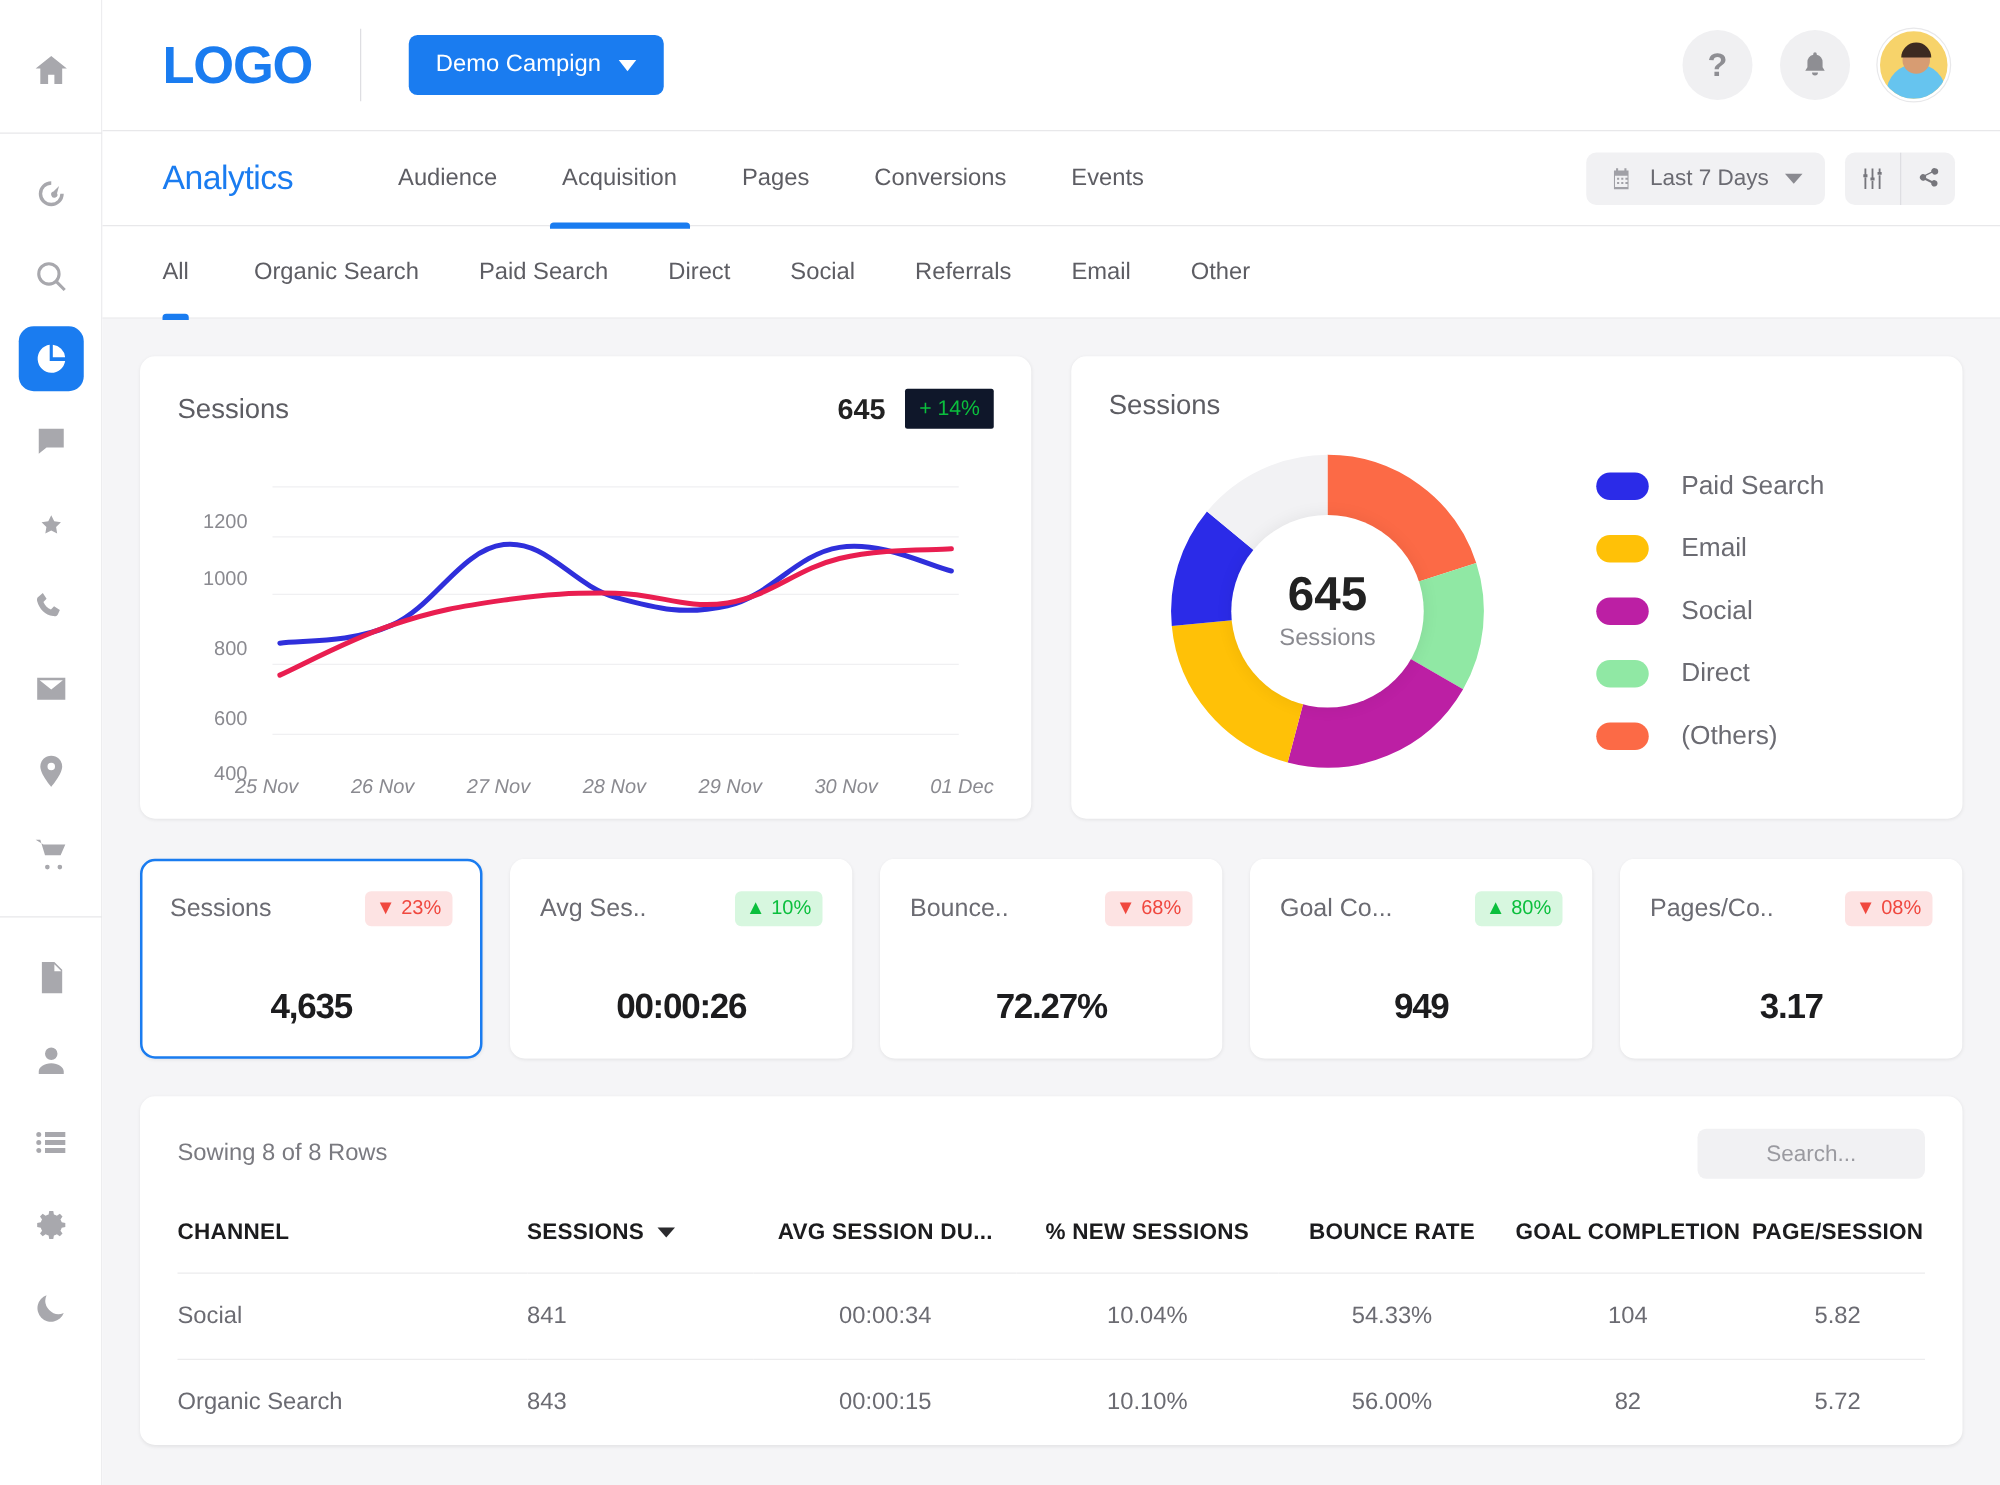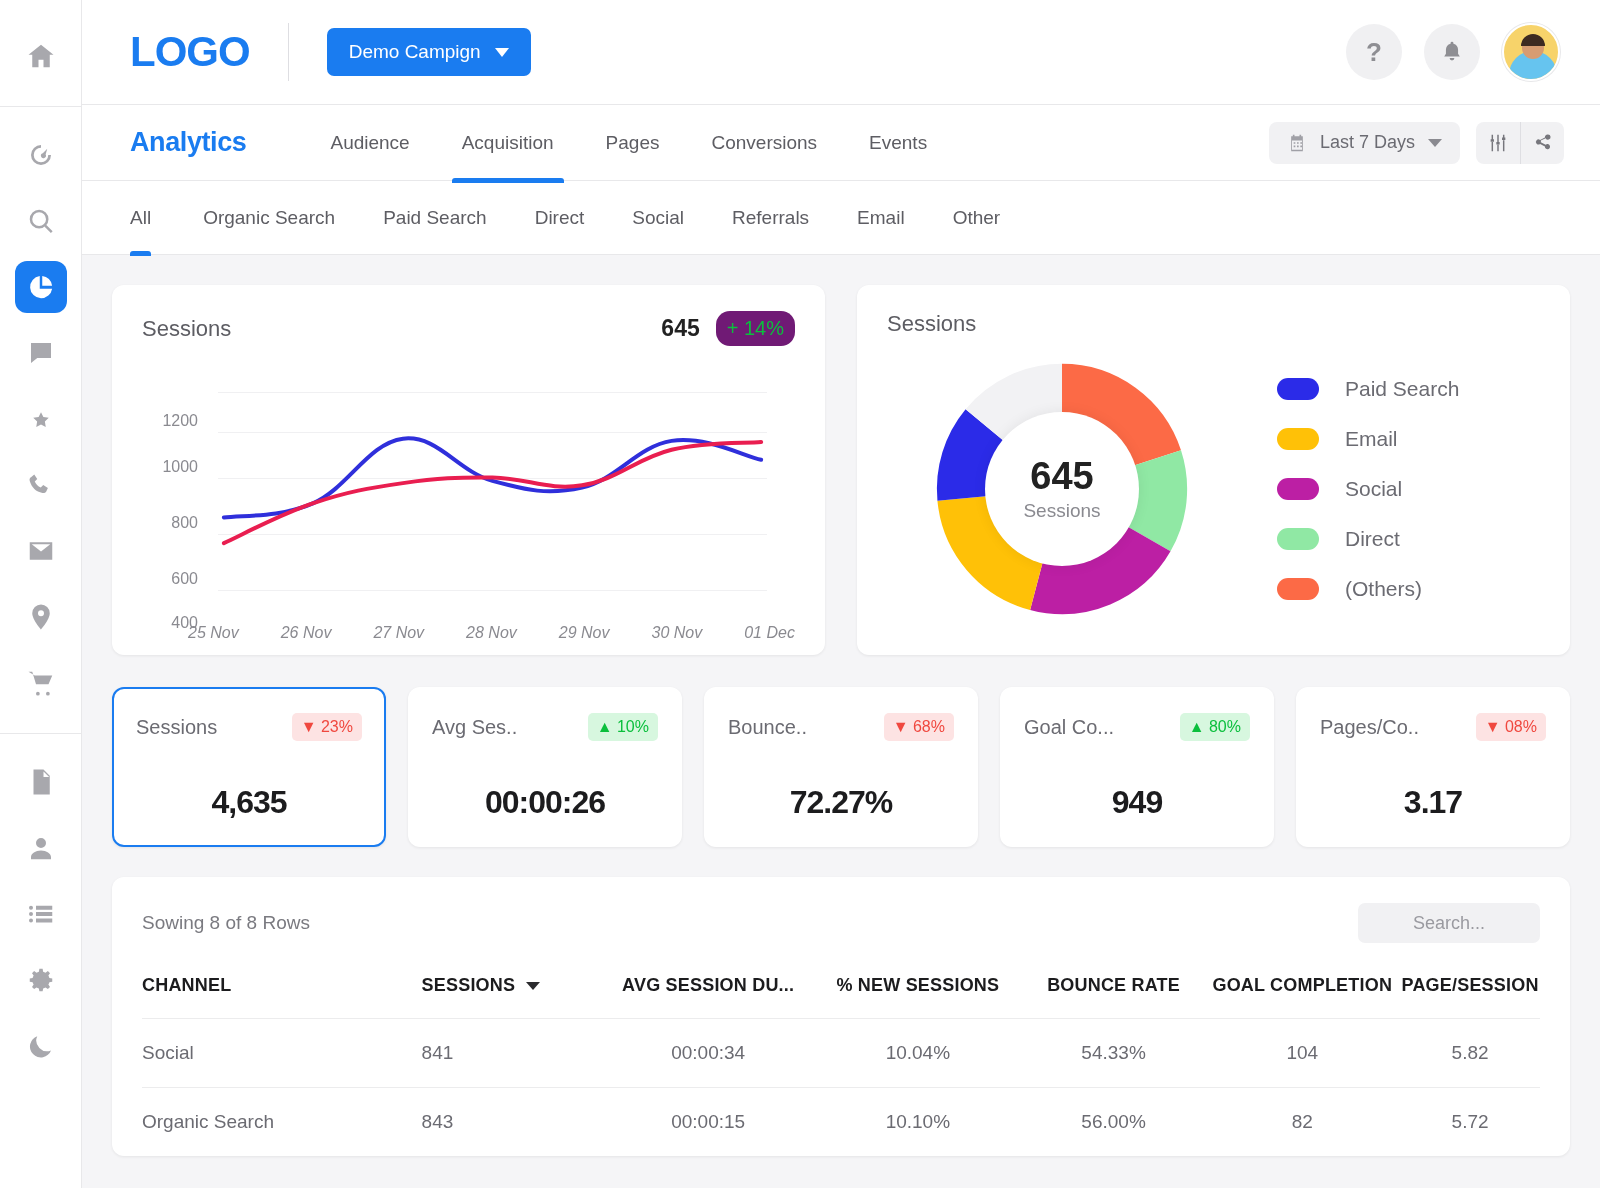"Analytics" .section-title { font-weight: bold -> normal }
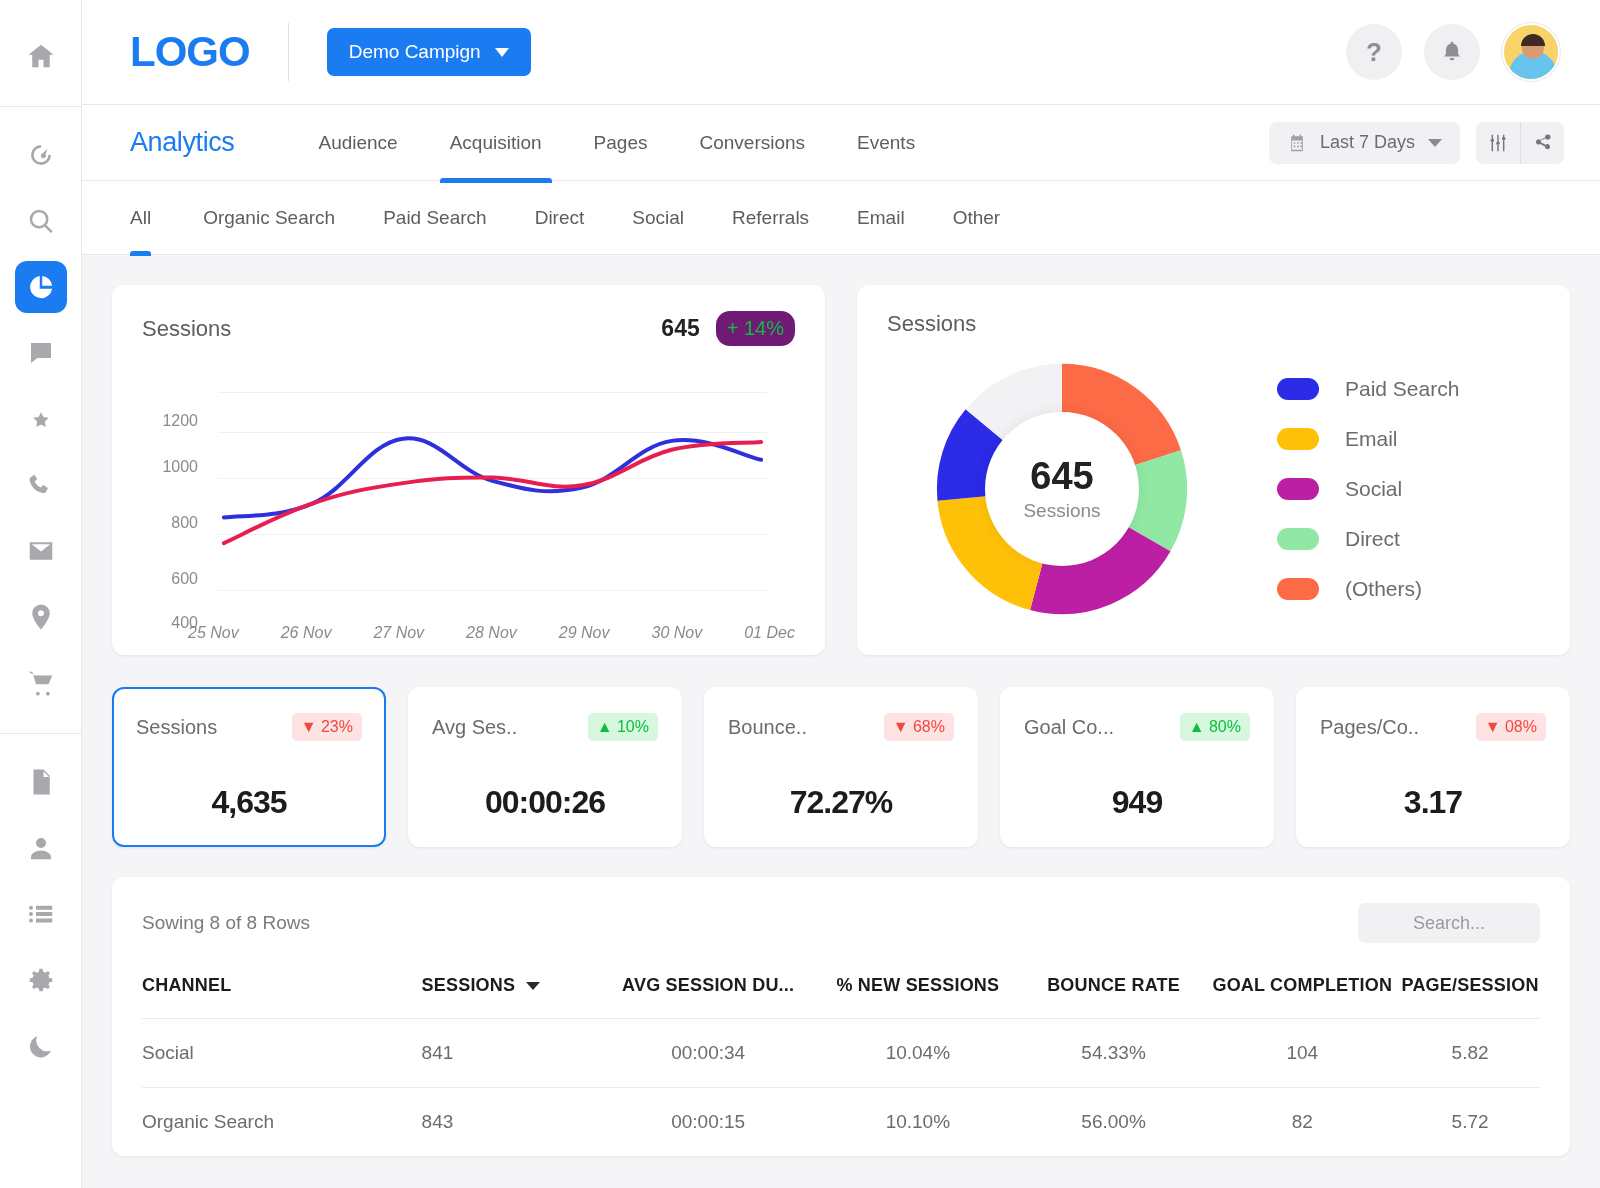"+ 14%" .badge-up { background: #701a75 -> #0f172a; border-radius: 14px -> 2px; font-size: 20px -> 17px }
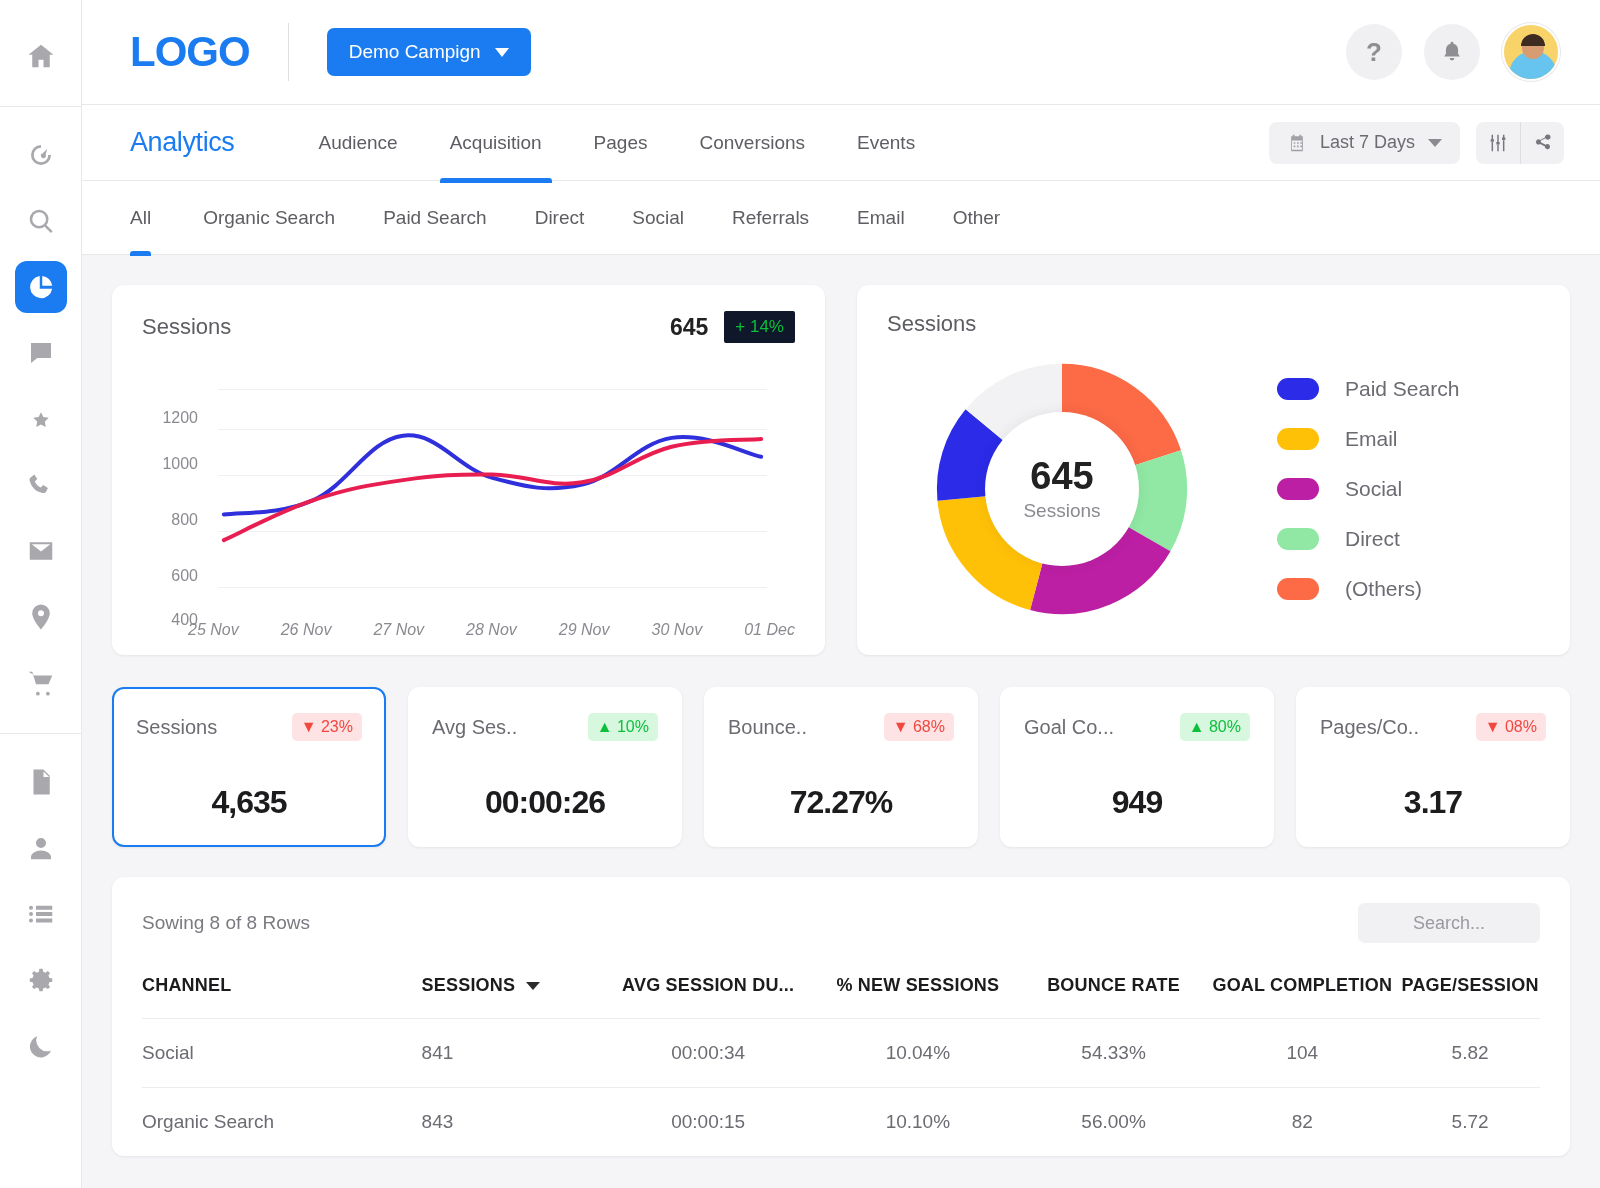"4,635" .kpi-val { font-size: 32px -> 28px }
